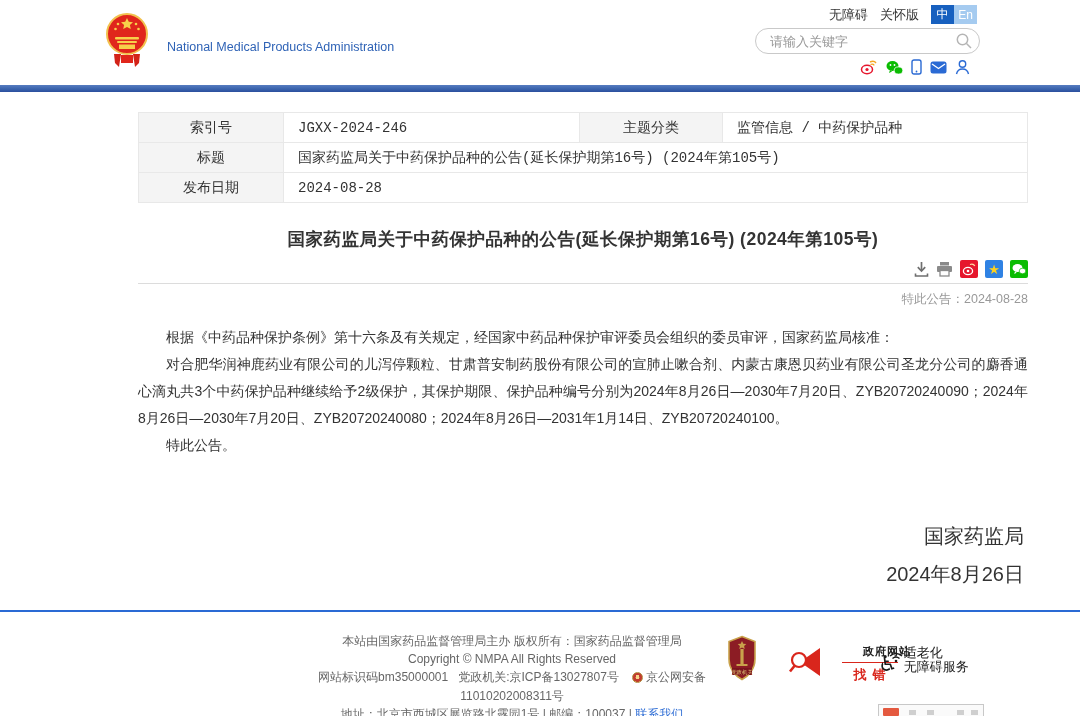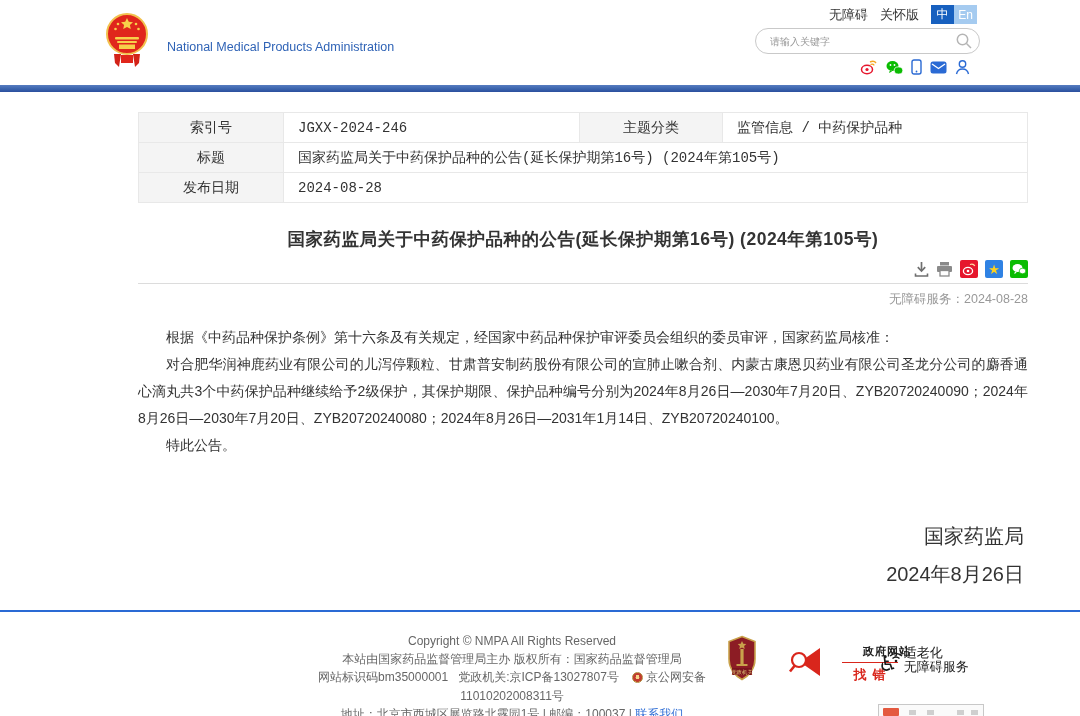"请输入关键字" .search input { font-size: 10px -> 13px }
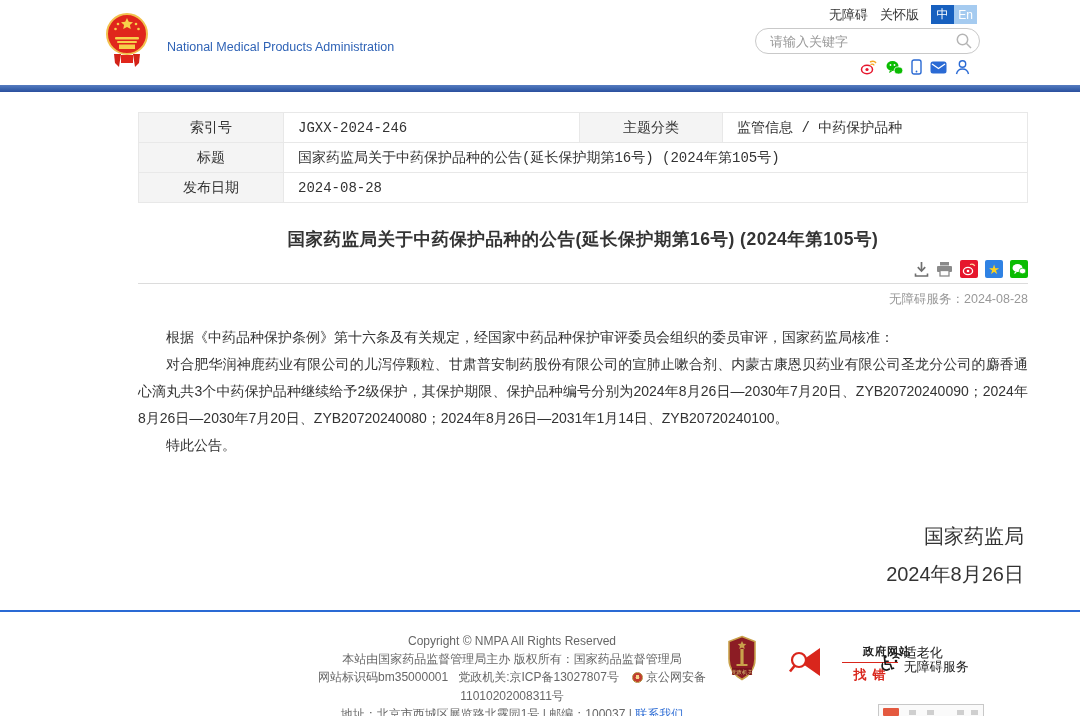"无障碍服务：" span { text: 无障碍服务 -> 特此公告 }
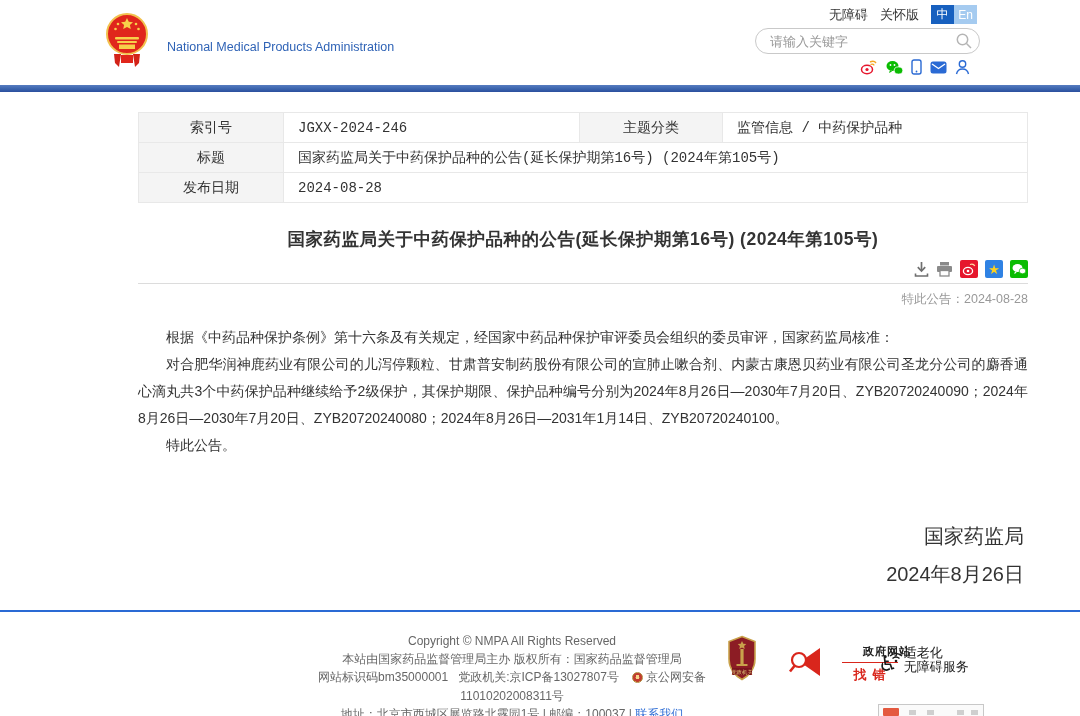"Copyright © NMPA All Rights" div { order: before "本站由国家药品监督管理局主办 版权所有：国家药品监督管理局" -> after "本站由国家药品监督管理局主办 版权所有：国家药品监督管理局" }
